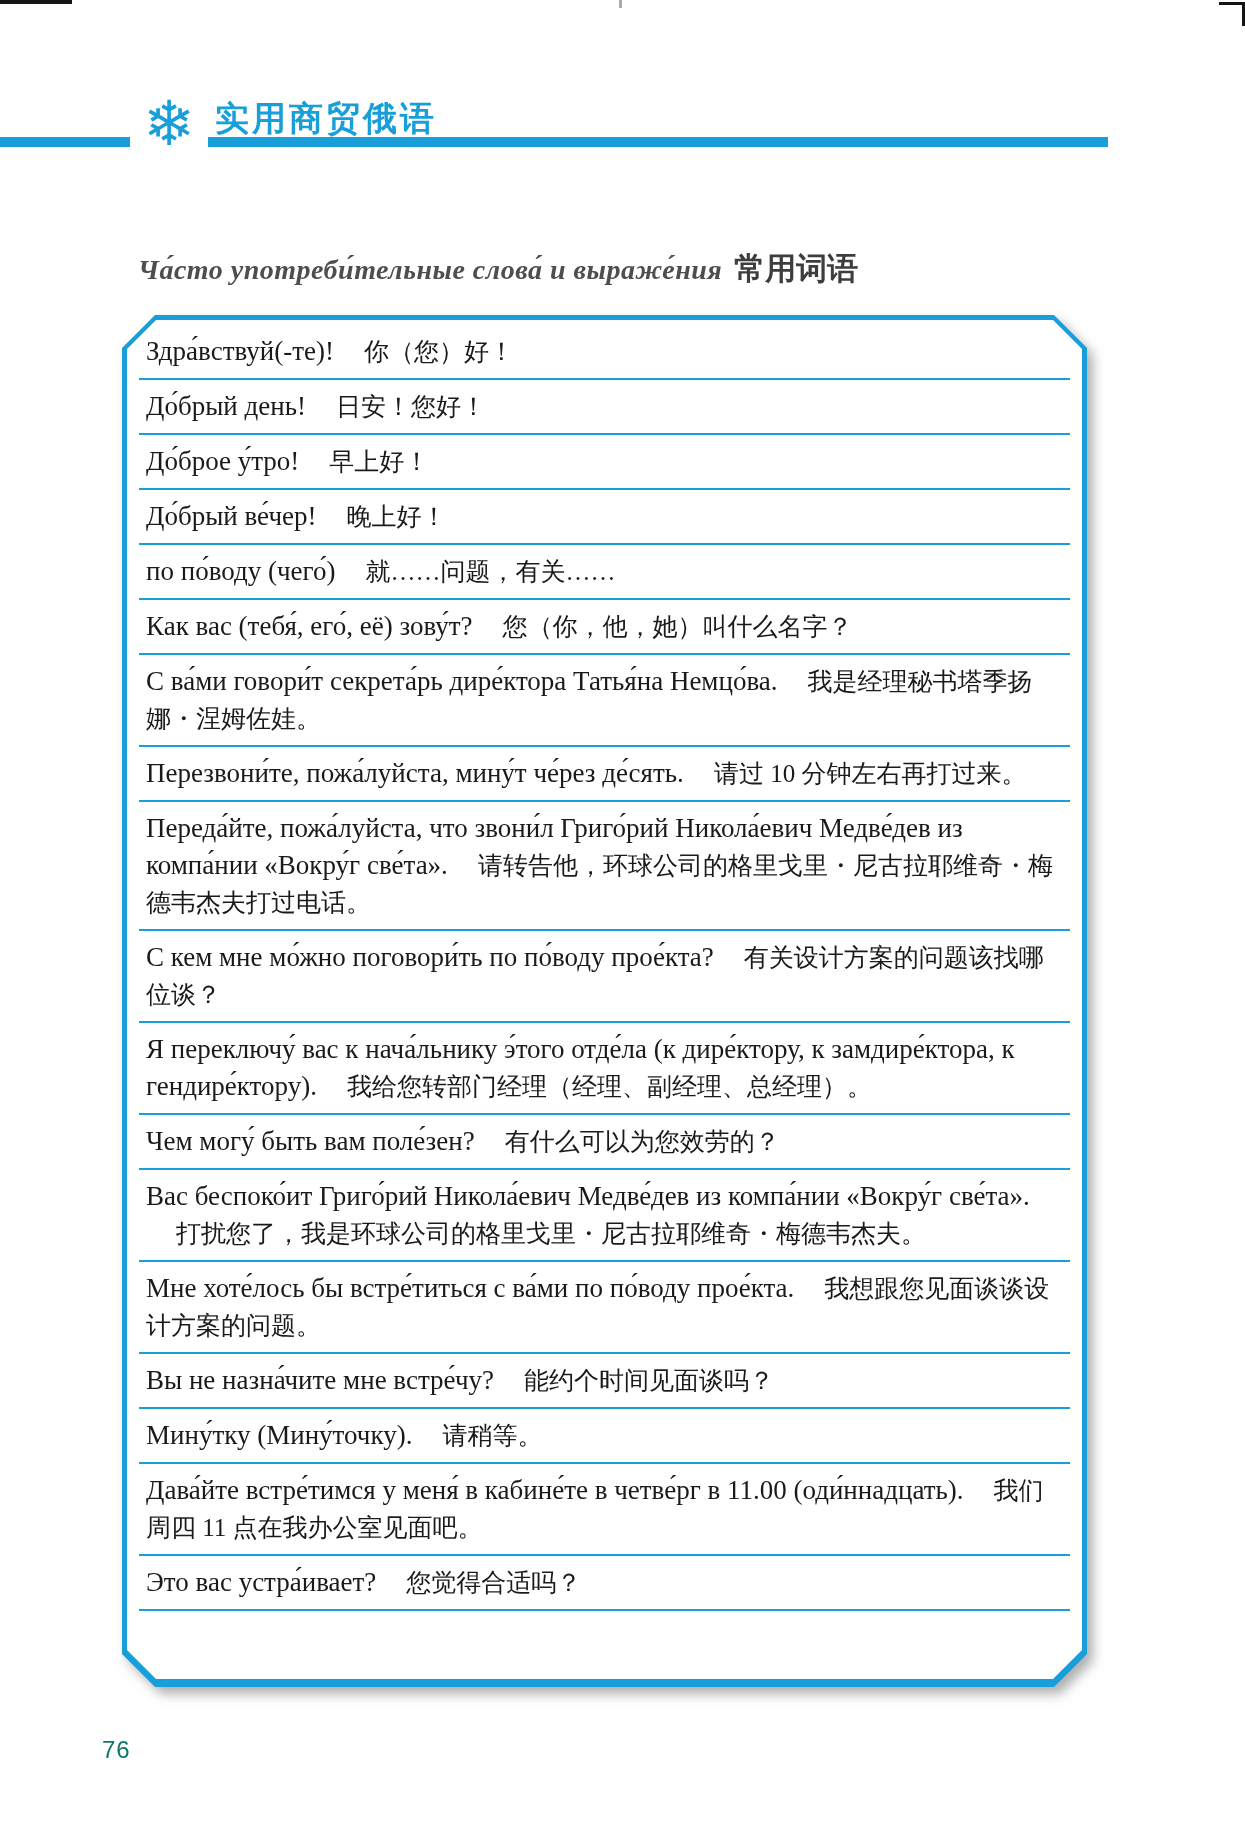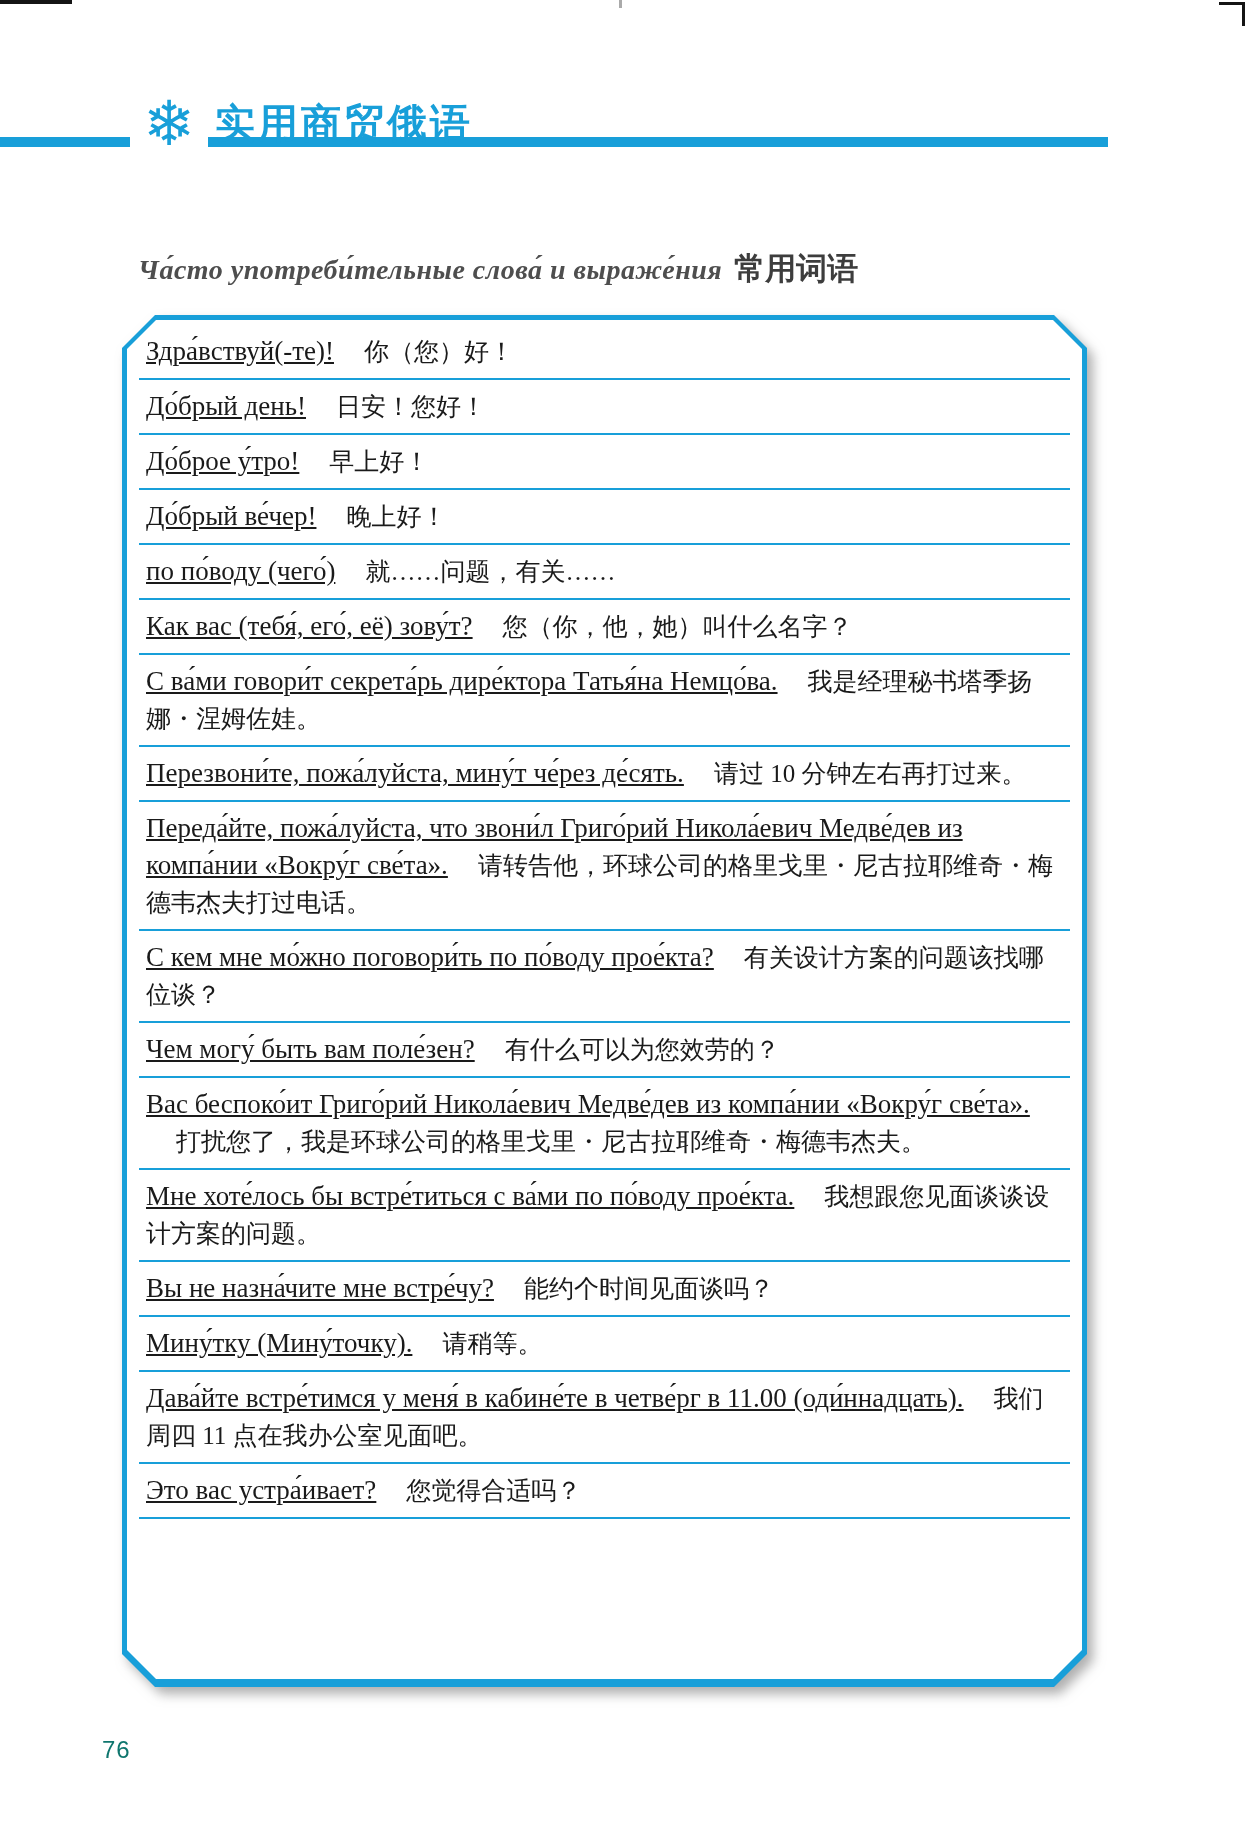"实用商贸俄语" .brand { font-size: 40px -> 34px }
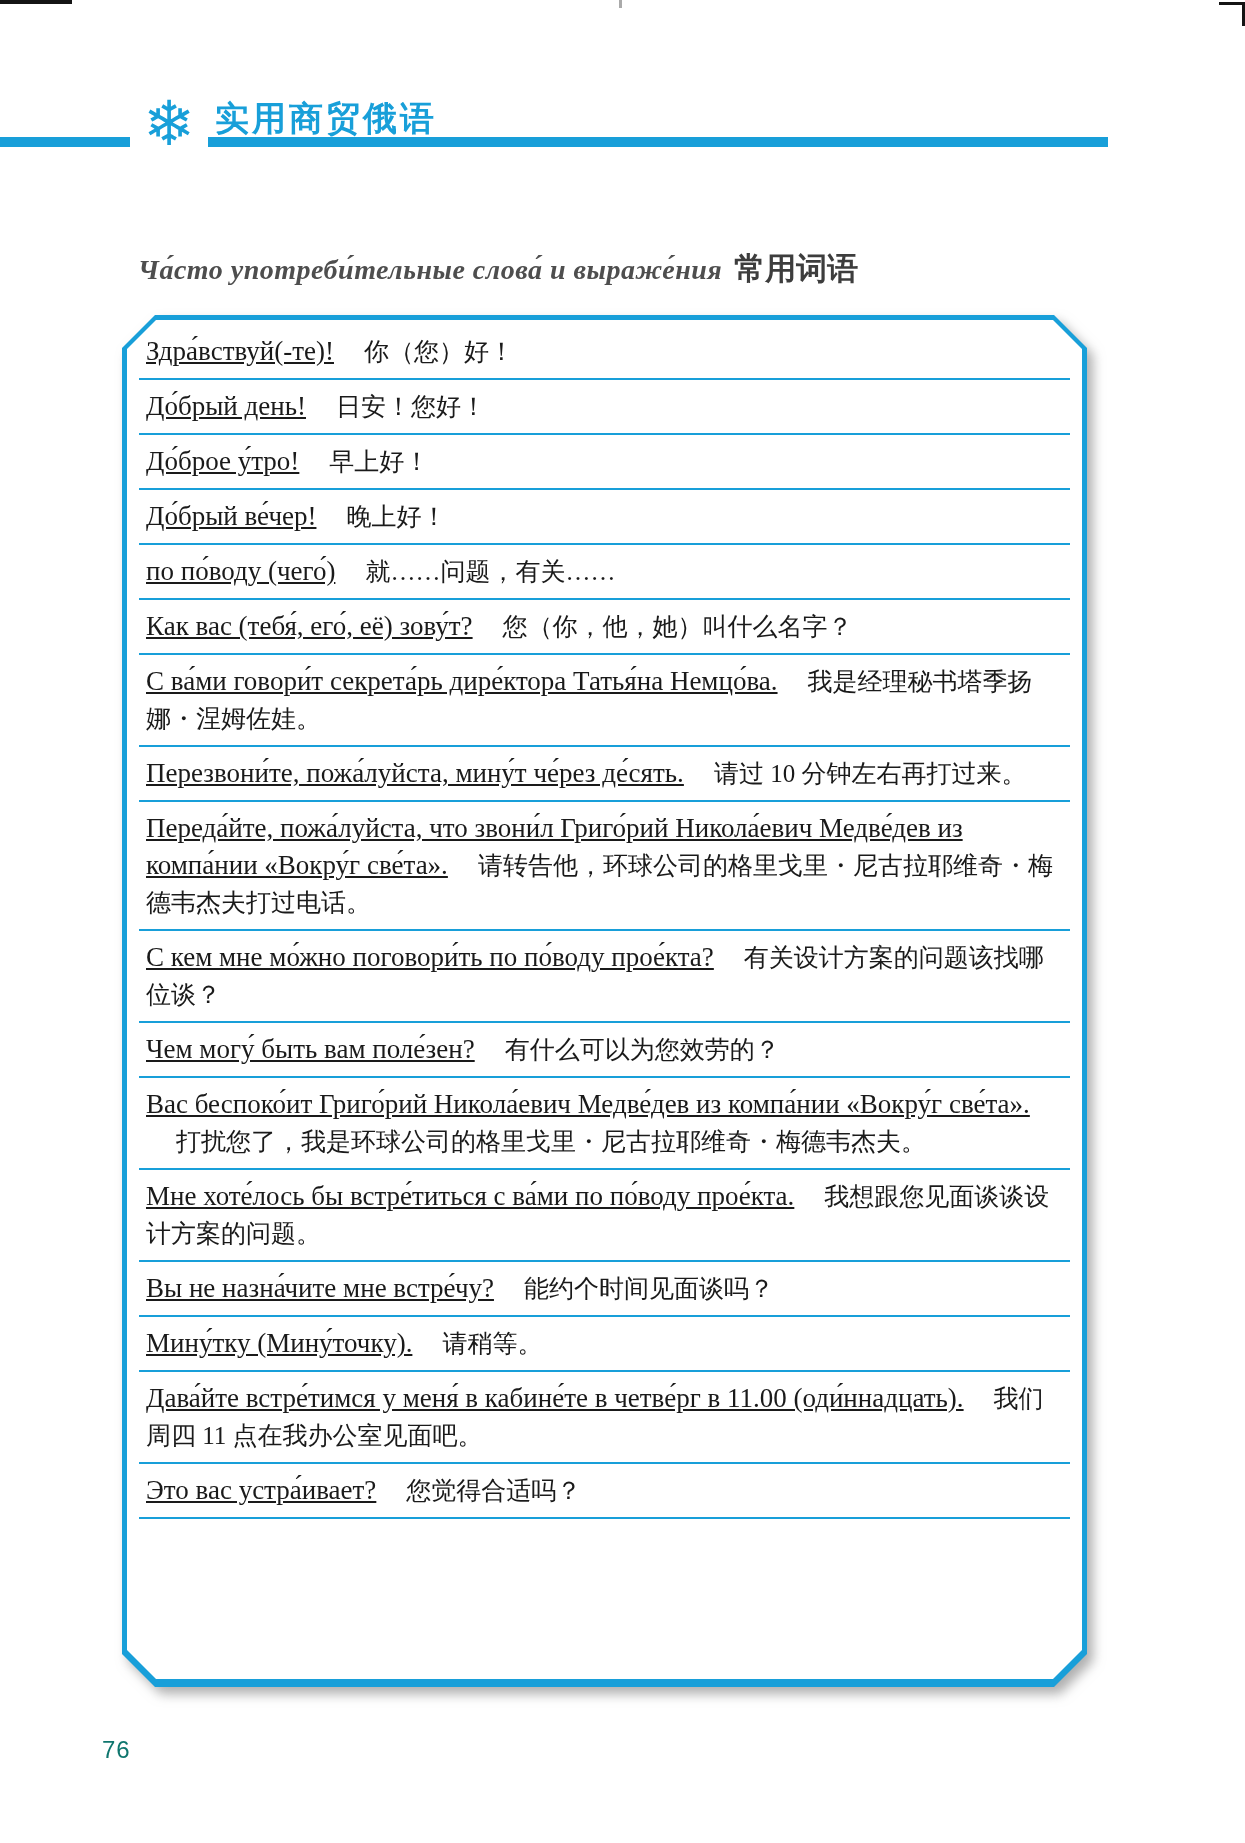"Здра́вствуй(-те)!" .ru { text-decoration: underline -> none }
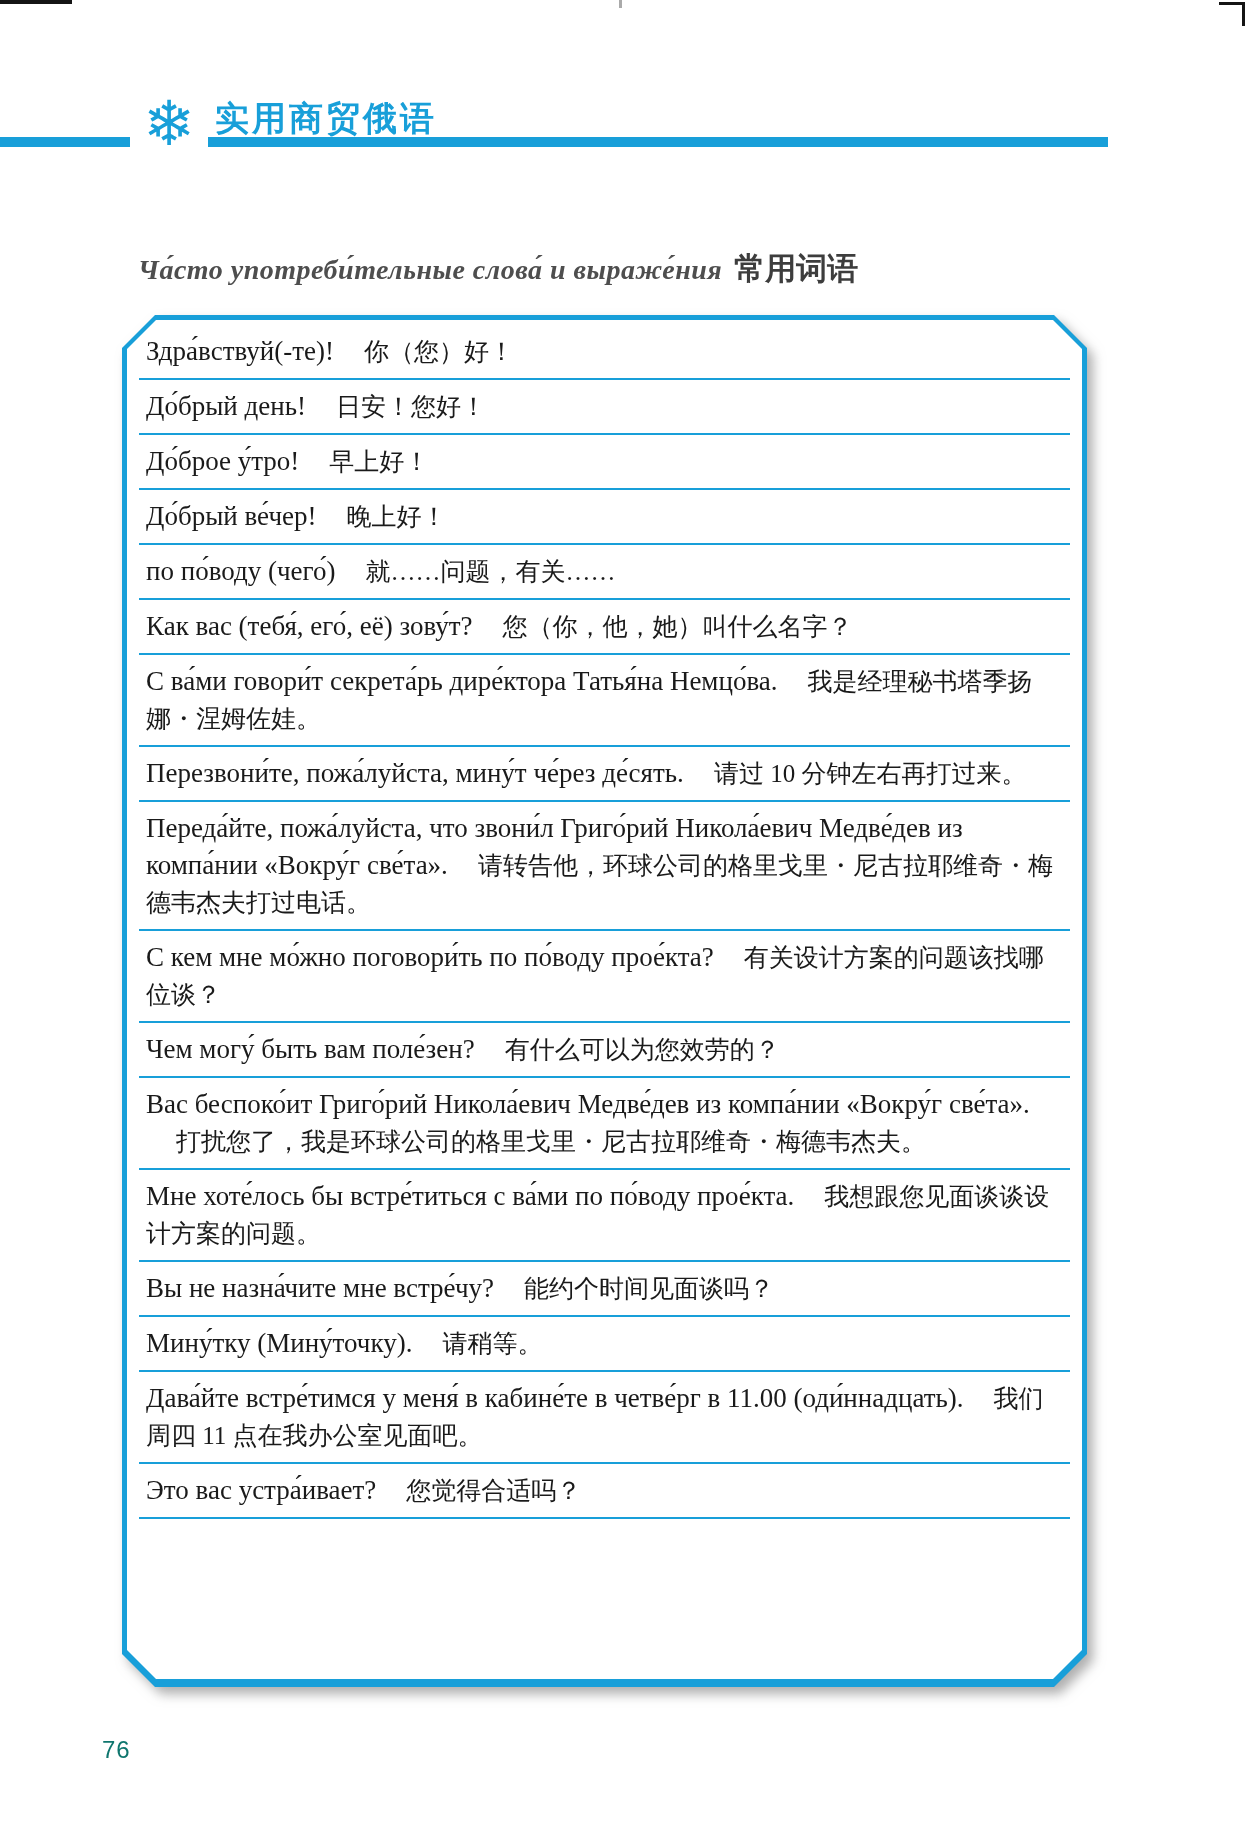"Я переключу́ вас к нача́льнику" div.row { html: none -> <div><span>Я переключу́ вас к нача́льнику э́того отде́ла (к дире́ктору, к замдире́ктора, к гендире́ктору).</span><span>我给您转部门经理（经理、副经理、总经理）。</span></div> }
